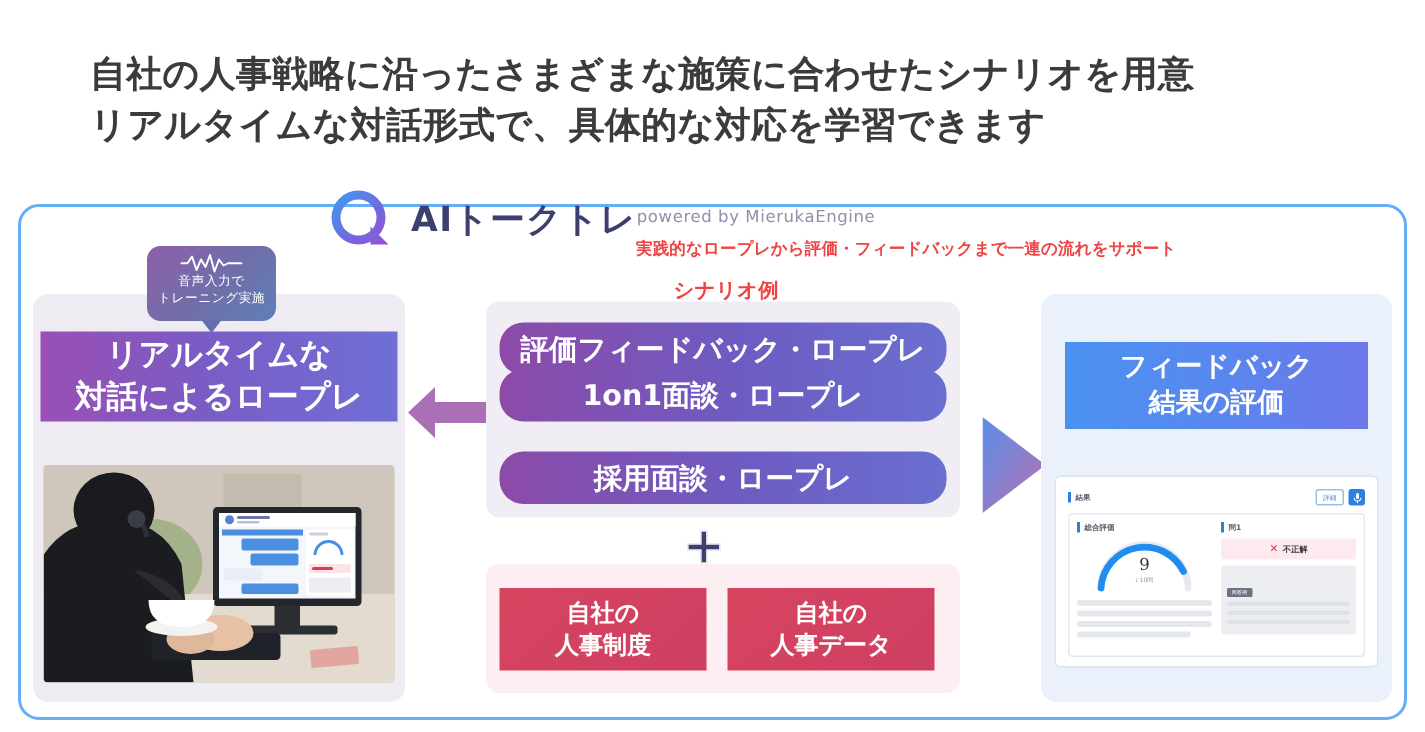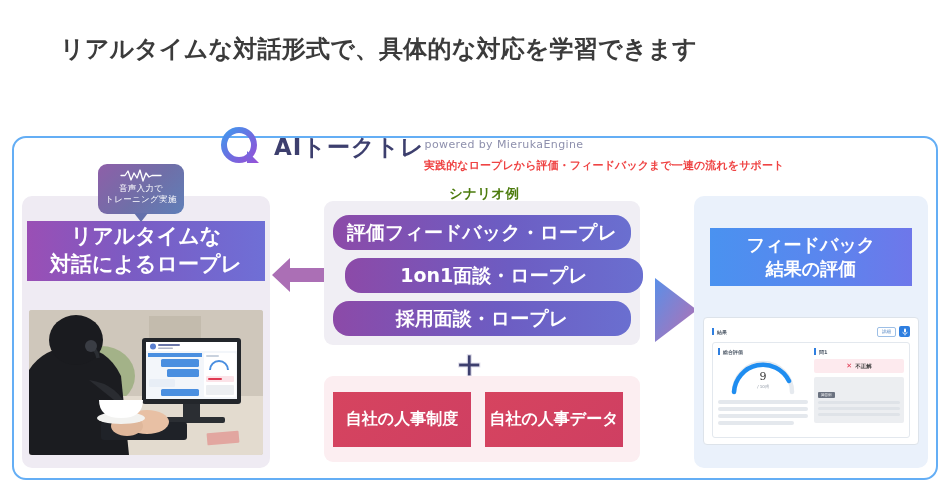"自社の人事戦略に沿ったさまざまな施策に合わせたシナリオを用意" span.l1 { html: none -> <span>自社の人事戦略に沿ったさまざまな施策に合わせたシナリオを用意</span> }
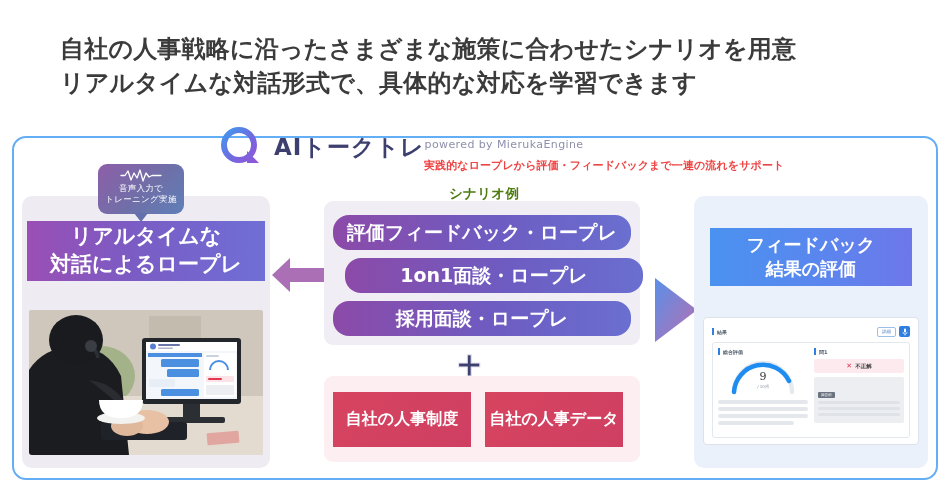"シナリオ例" .scenario-label { color: #4d7c0f -> #ef4444 }
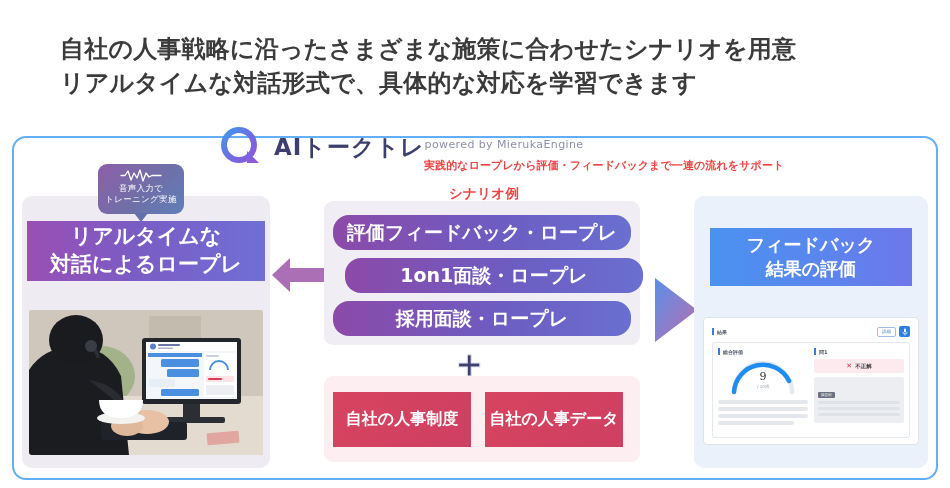"1on1面談・ロープレ" .sitem.i2 { margin-left: 12px -> none; top: 258px -> 246px }
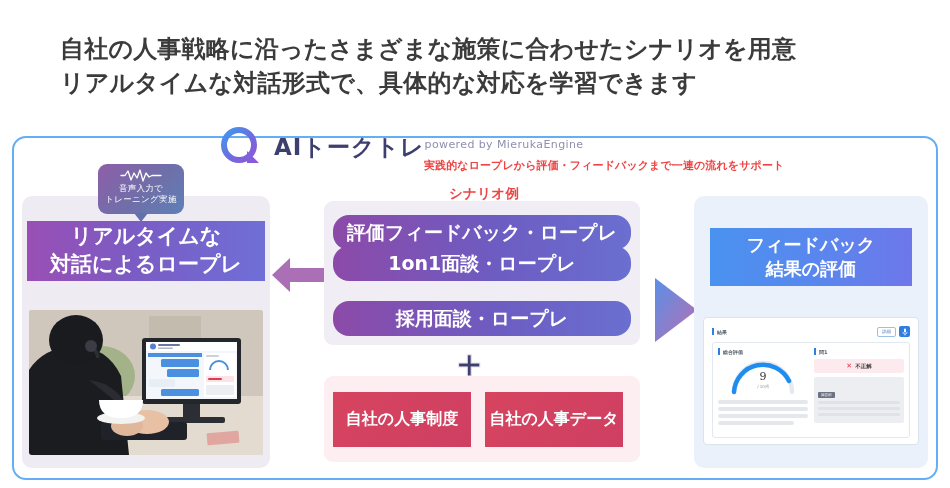"自社の" .ritem { flex-direction: row -> column }
